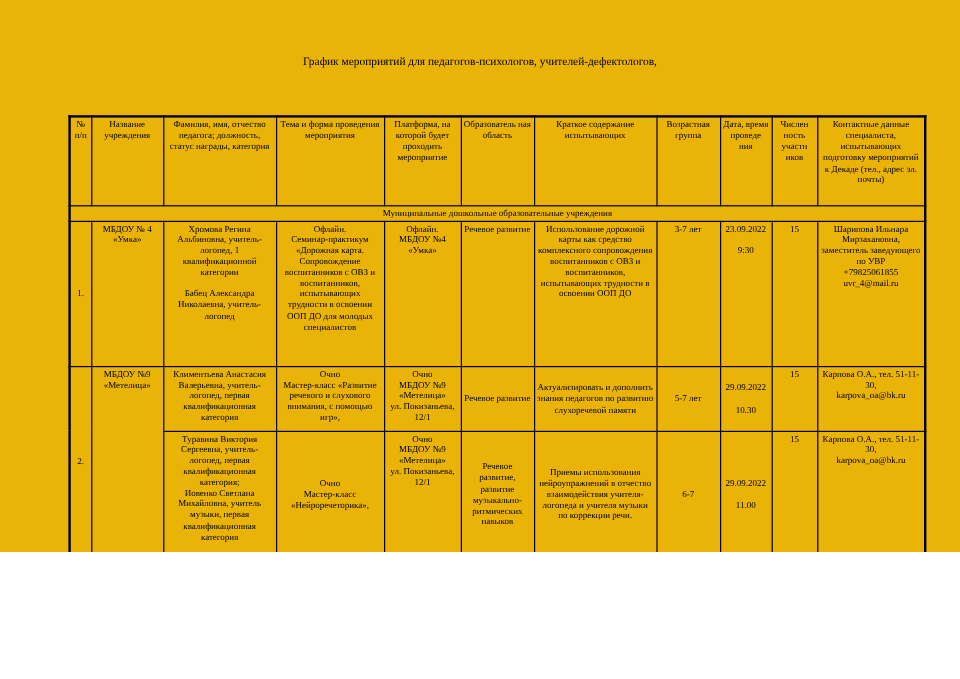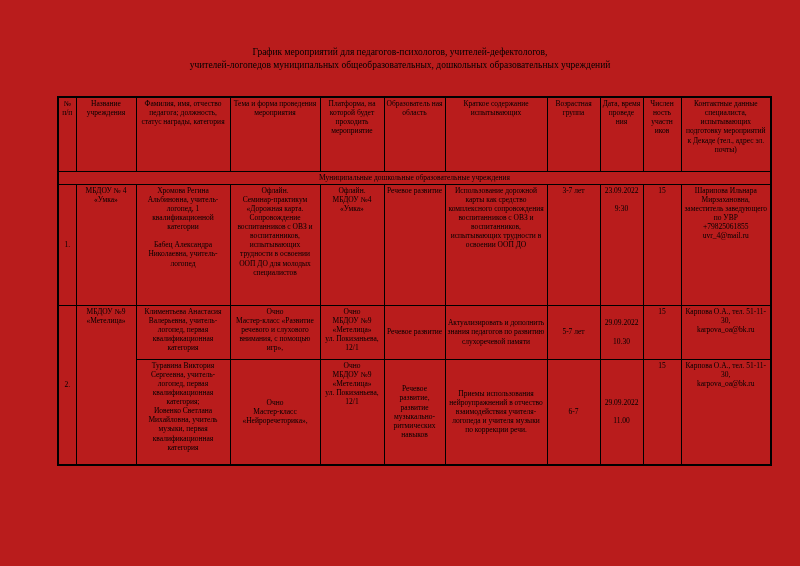"График мероприятий для" .page { background: #b91c1c -> #eab308; height: 566px -> 460px }
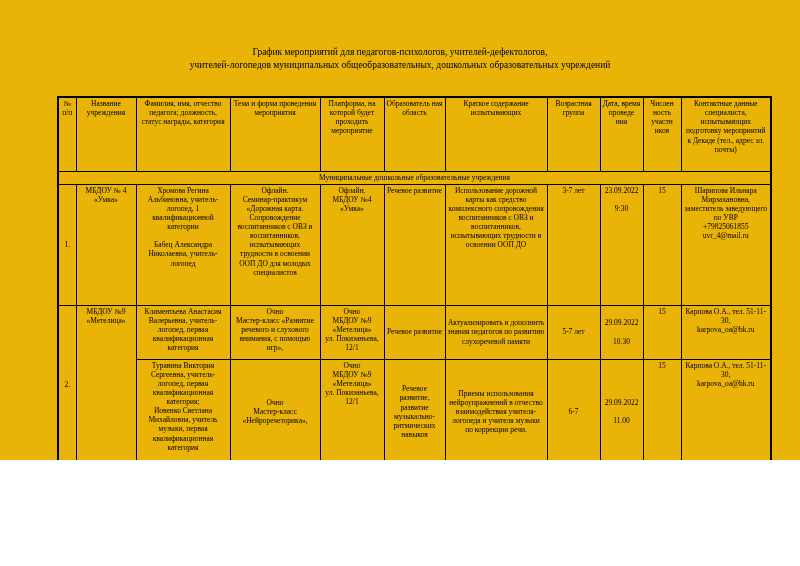"учителей-логопедов муниципальных" div { html: <div>учителей-логопедов муниципальных общеобразовательных, дошкольных образовательных учреждений</div> -> none }
